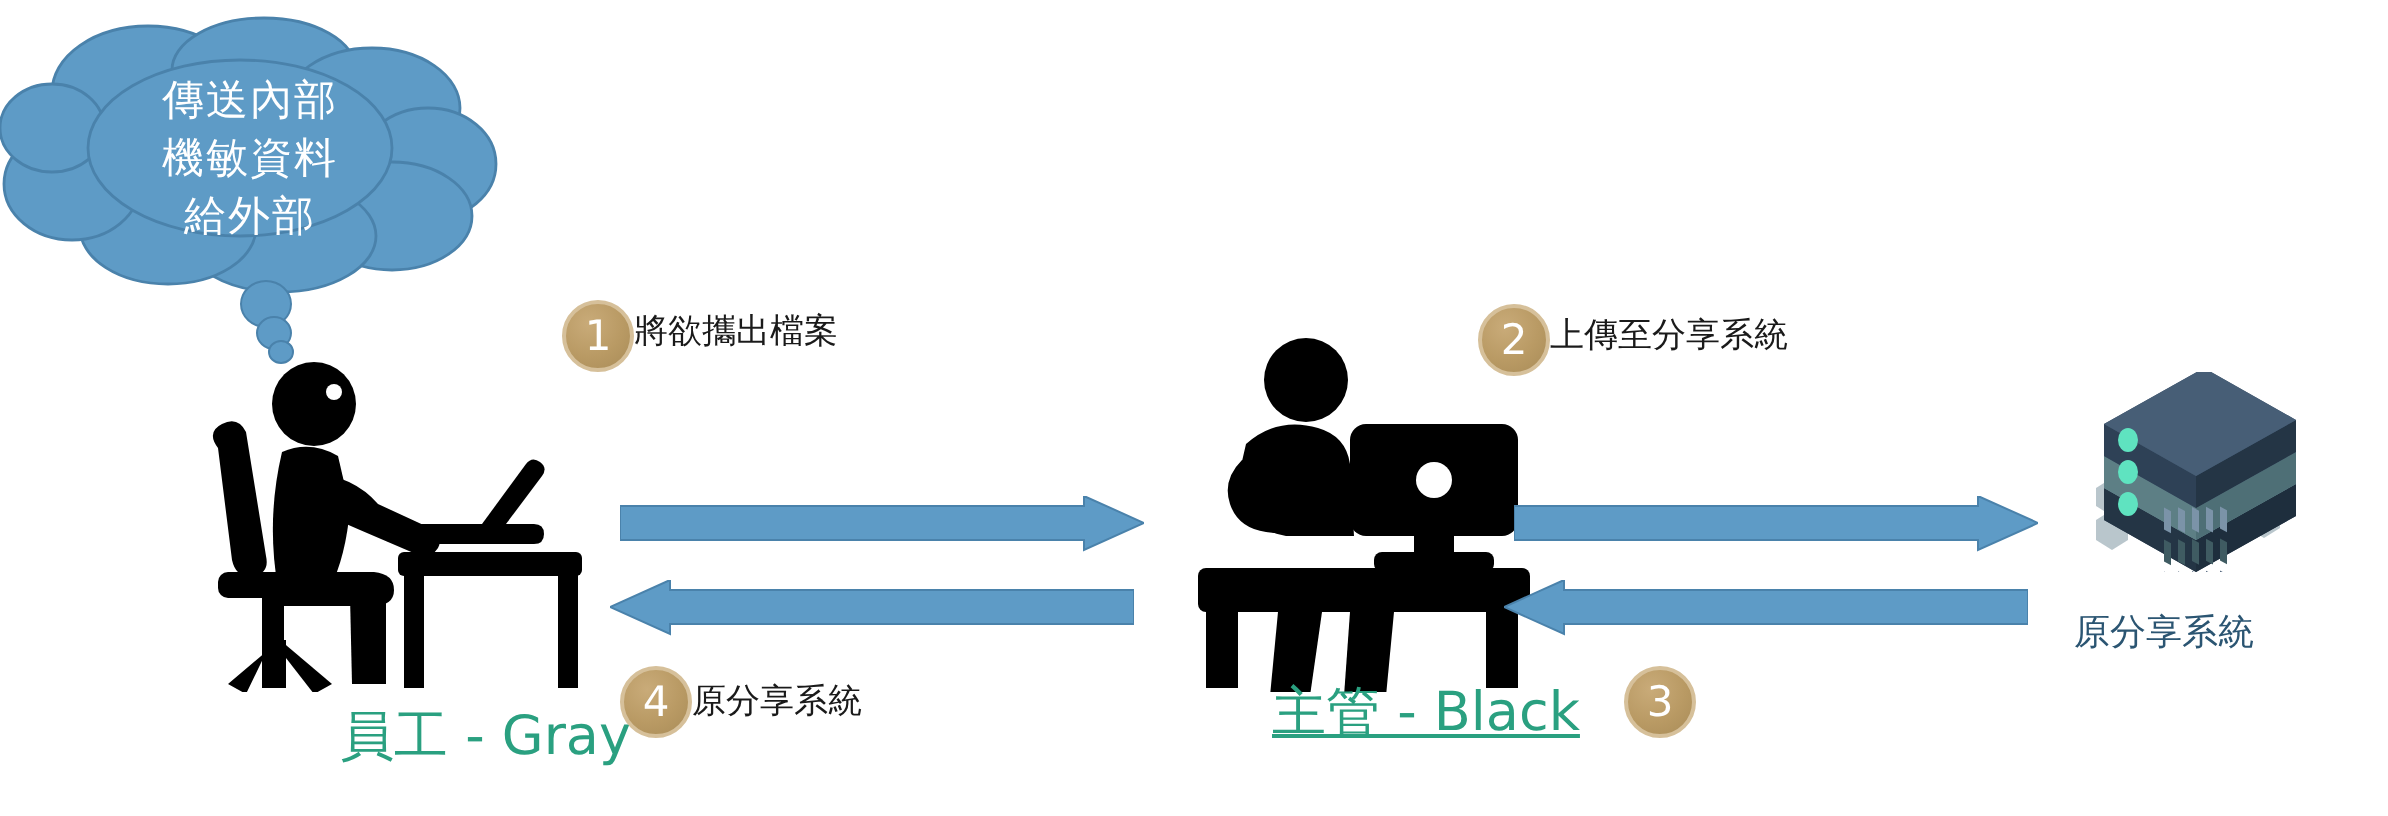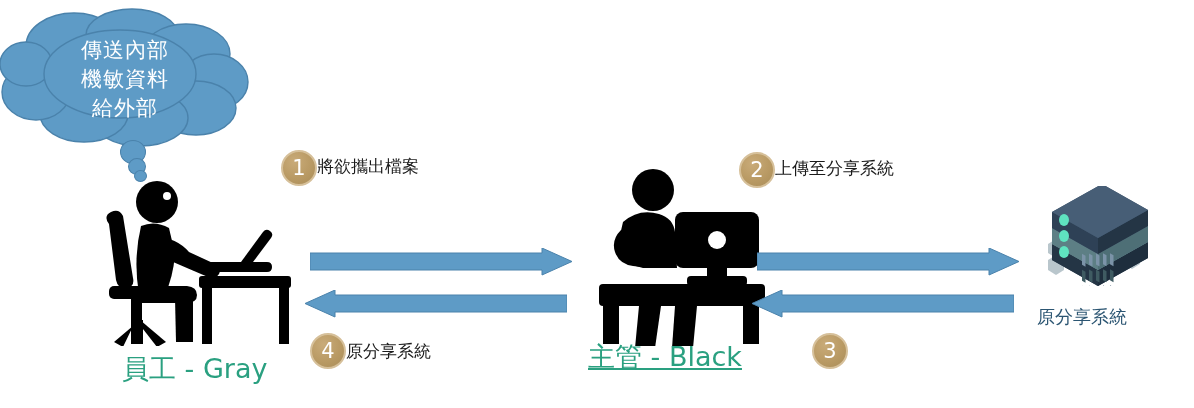"員工 - Gray" .caption { margin-left: none -> 48px }
